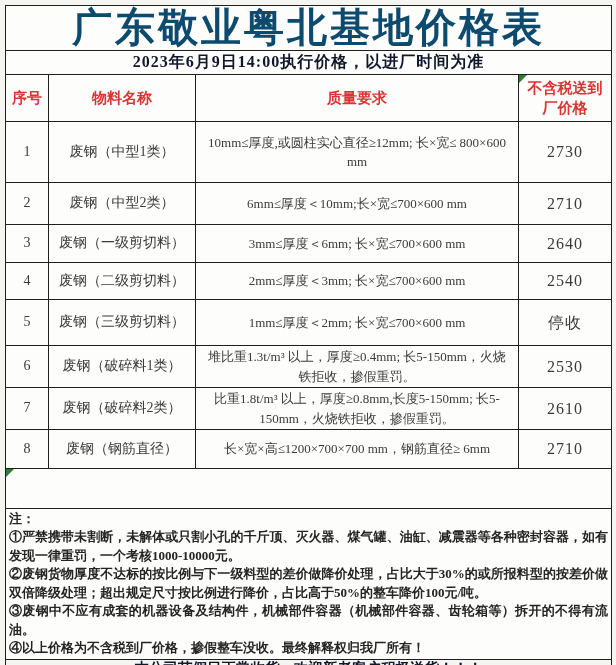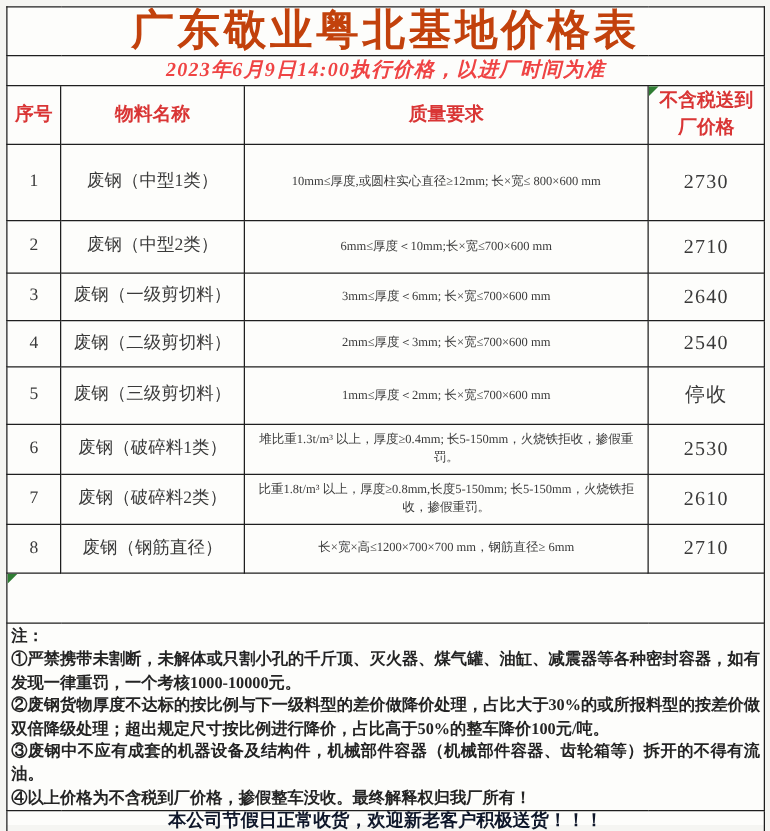"广东敬业粤北基地价格表" .title-cell { color: #c2410c -> #0c4a6e; font-size: 34px -> 40px }
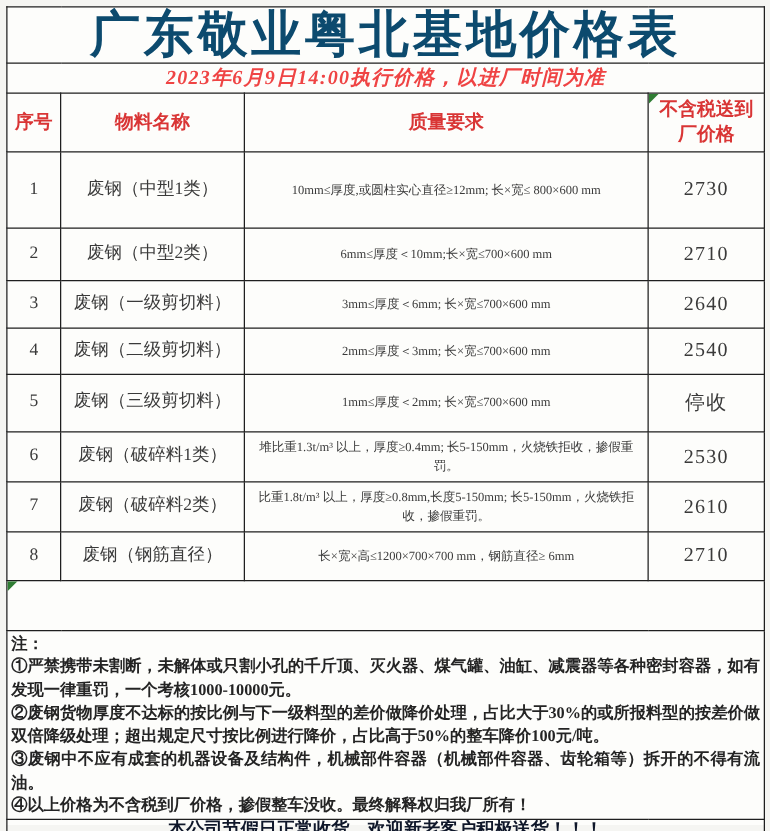"2023年6月9日14:00执行价格，以进厂时间为准" .subtitle-cell { color: #ef4444 -> #0f172a; font-style: italic -> none }
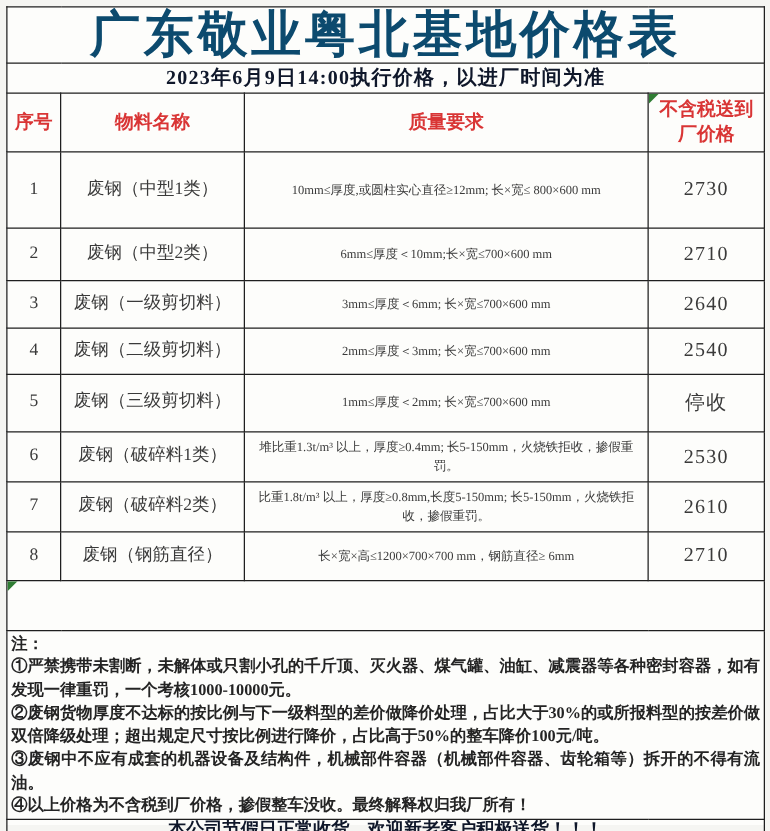"10mm≤厚度,或圆柱实心直径≥12mm; 长×宽≤ 800×600 mm" .body-row .cell-quality { font-size: 10px -> 13px }
